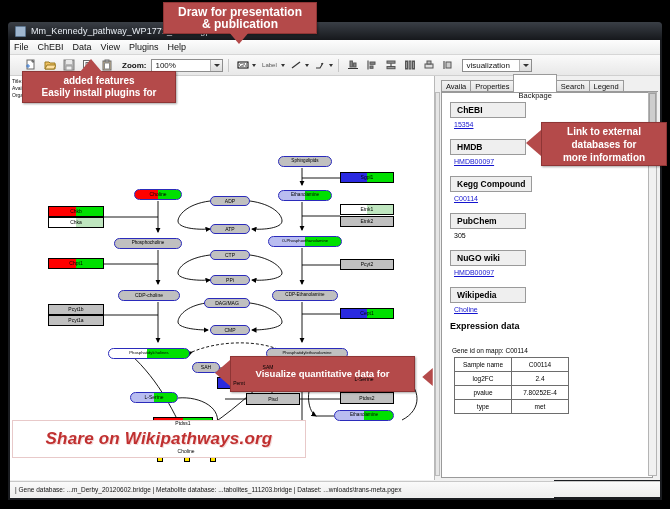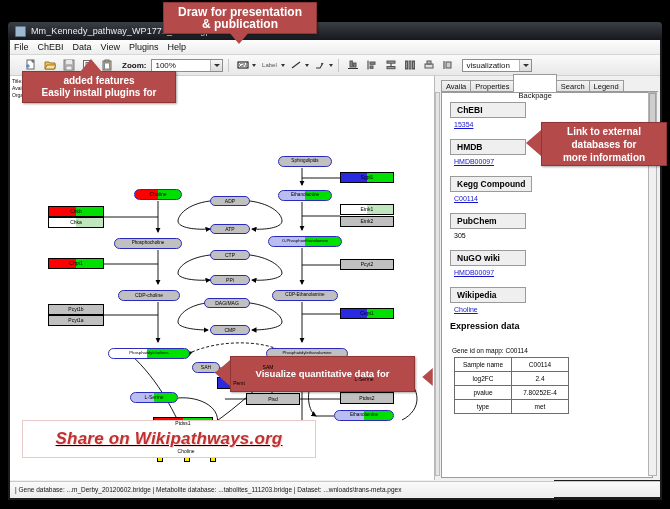"Share on Wikipathways.org" div.sharebox { left: 22px -> 12px; text-decoration: underline -> none }
